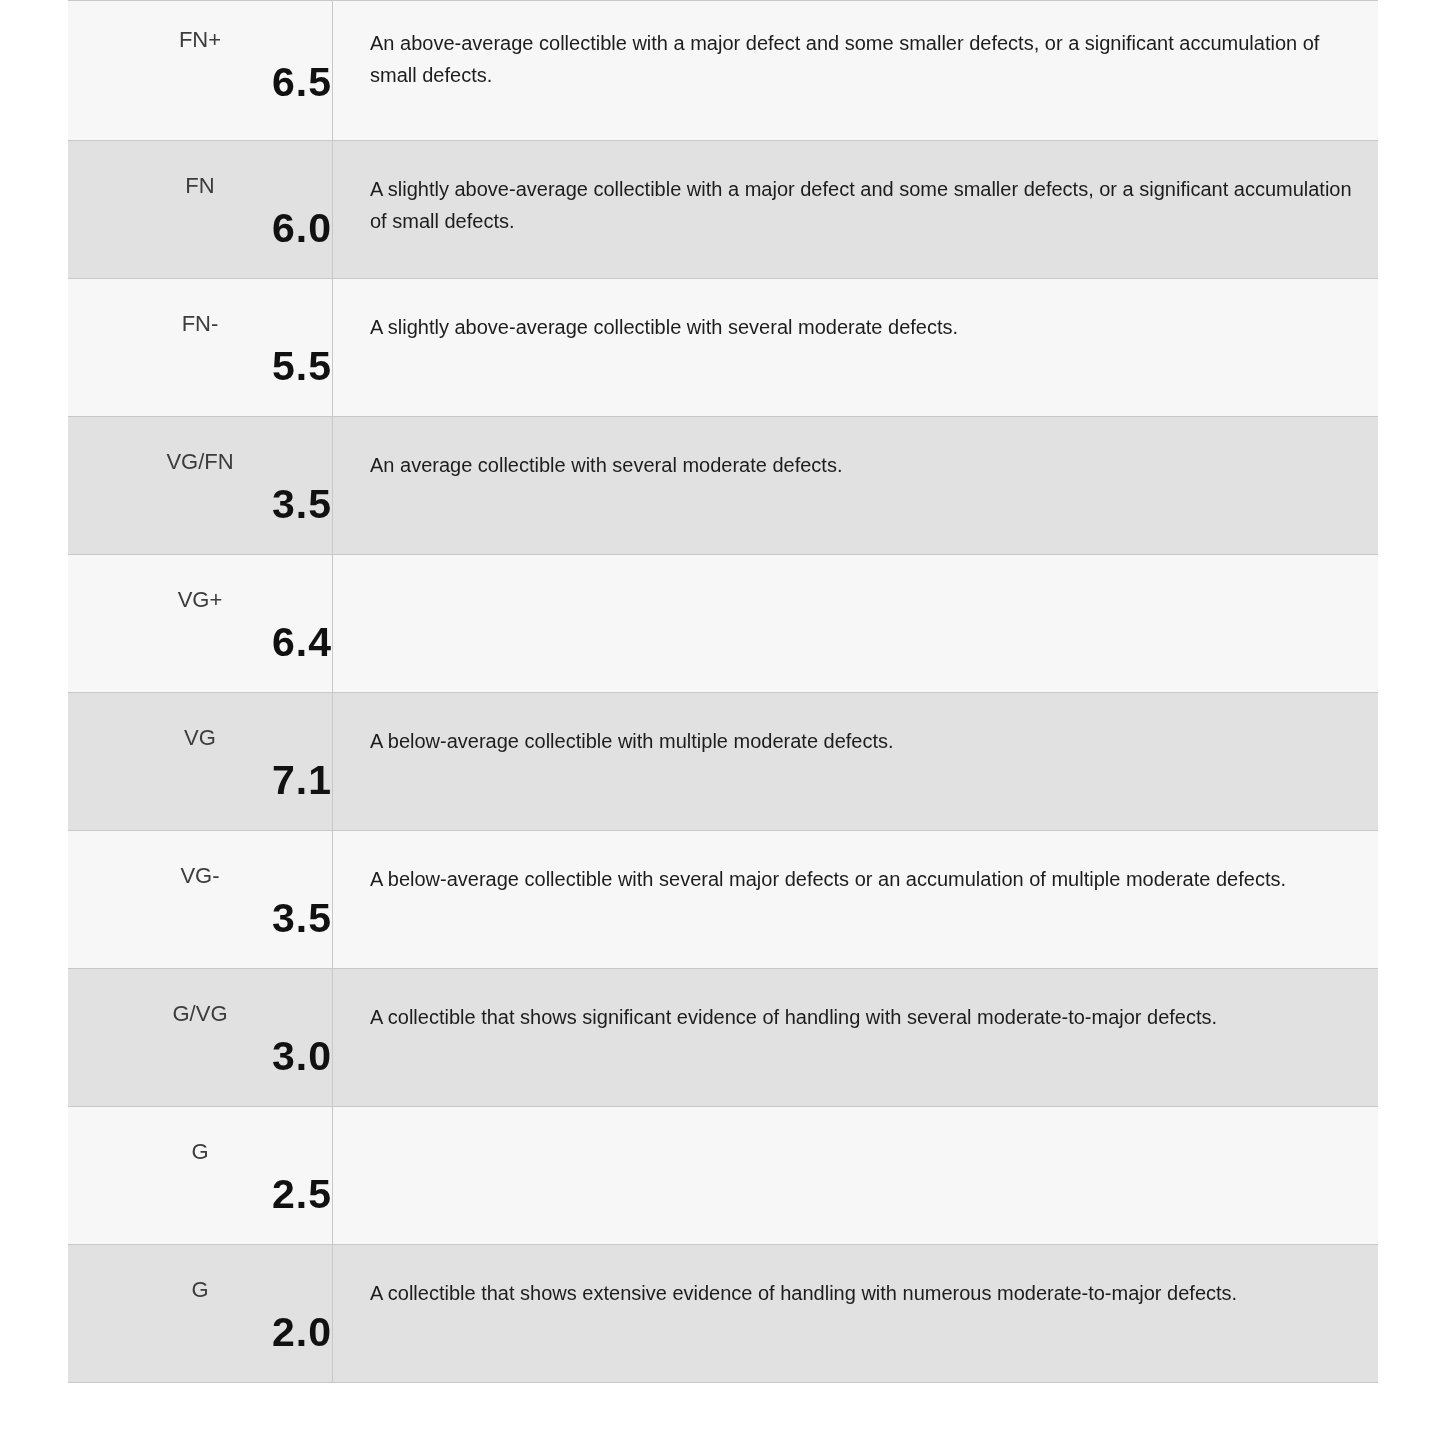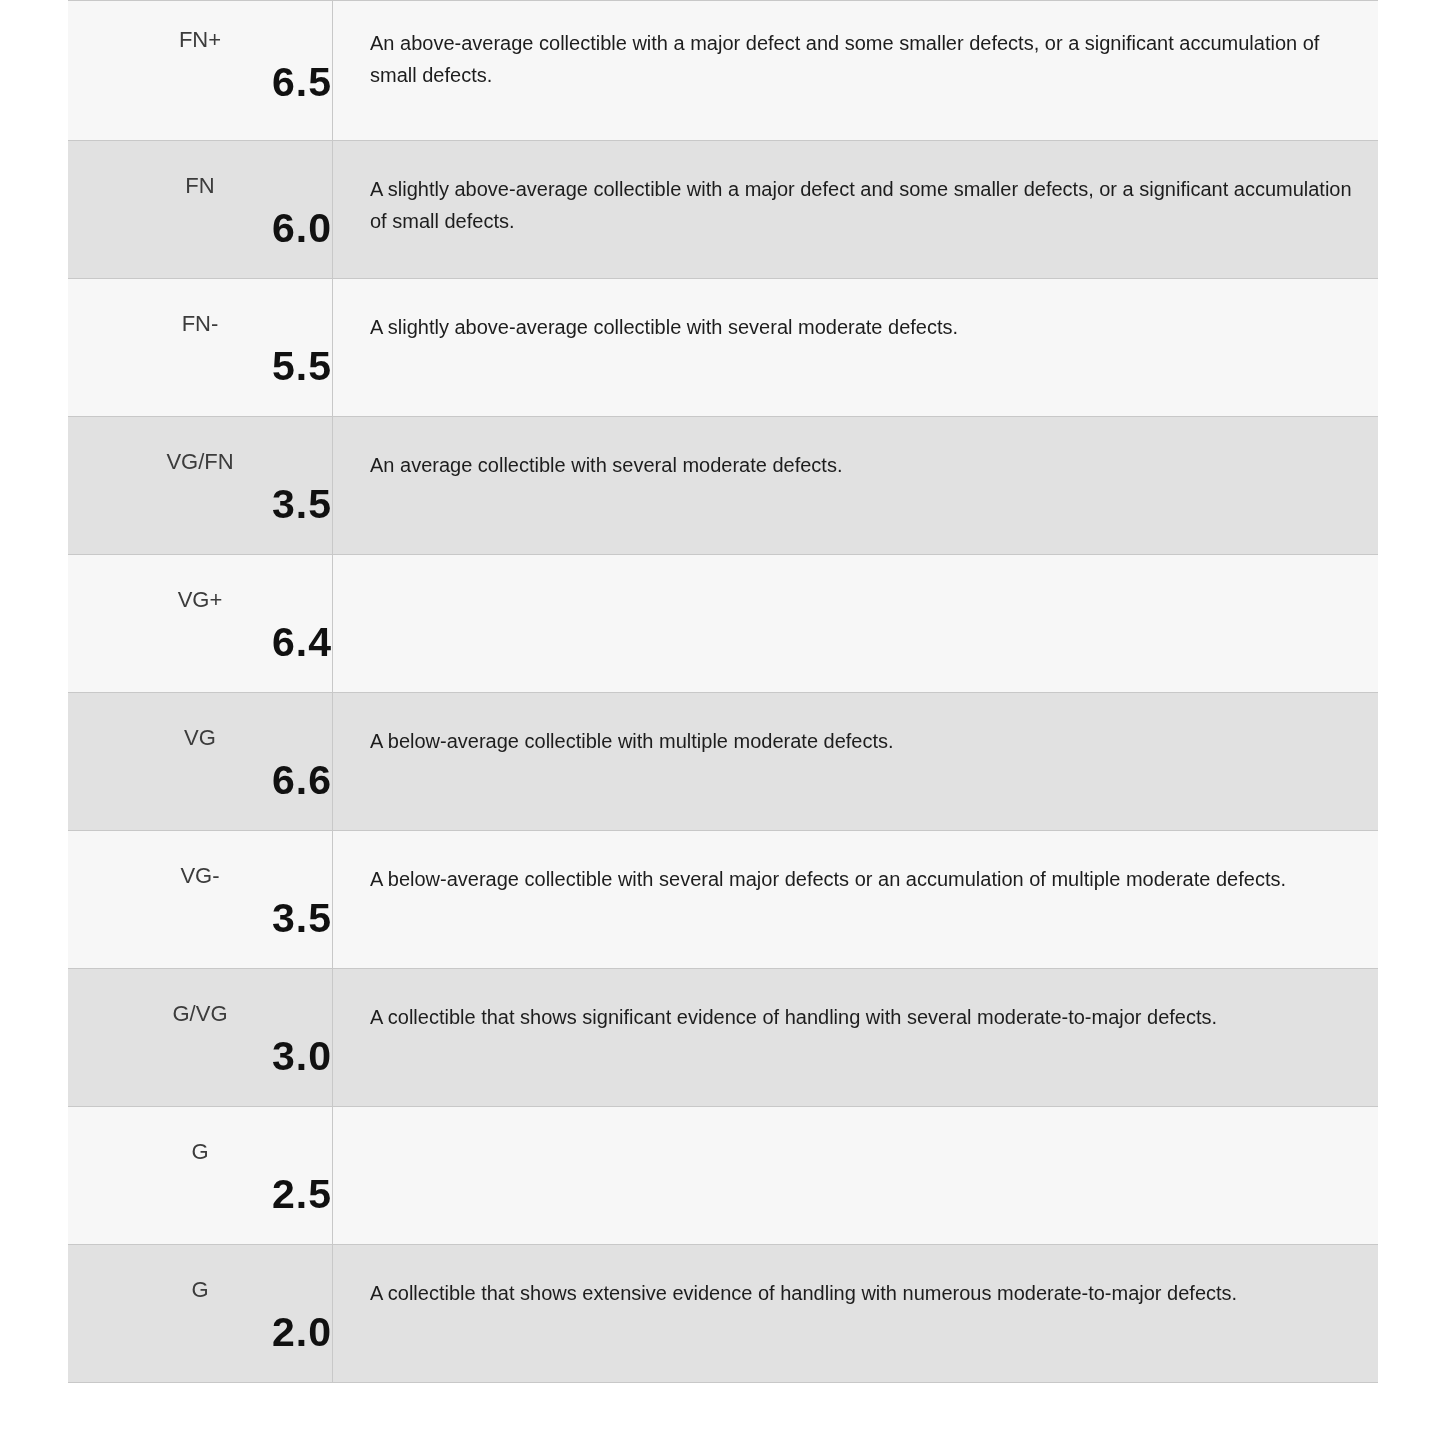"6.6" div.grade-value { text: 6.6 -> 7.1 }
